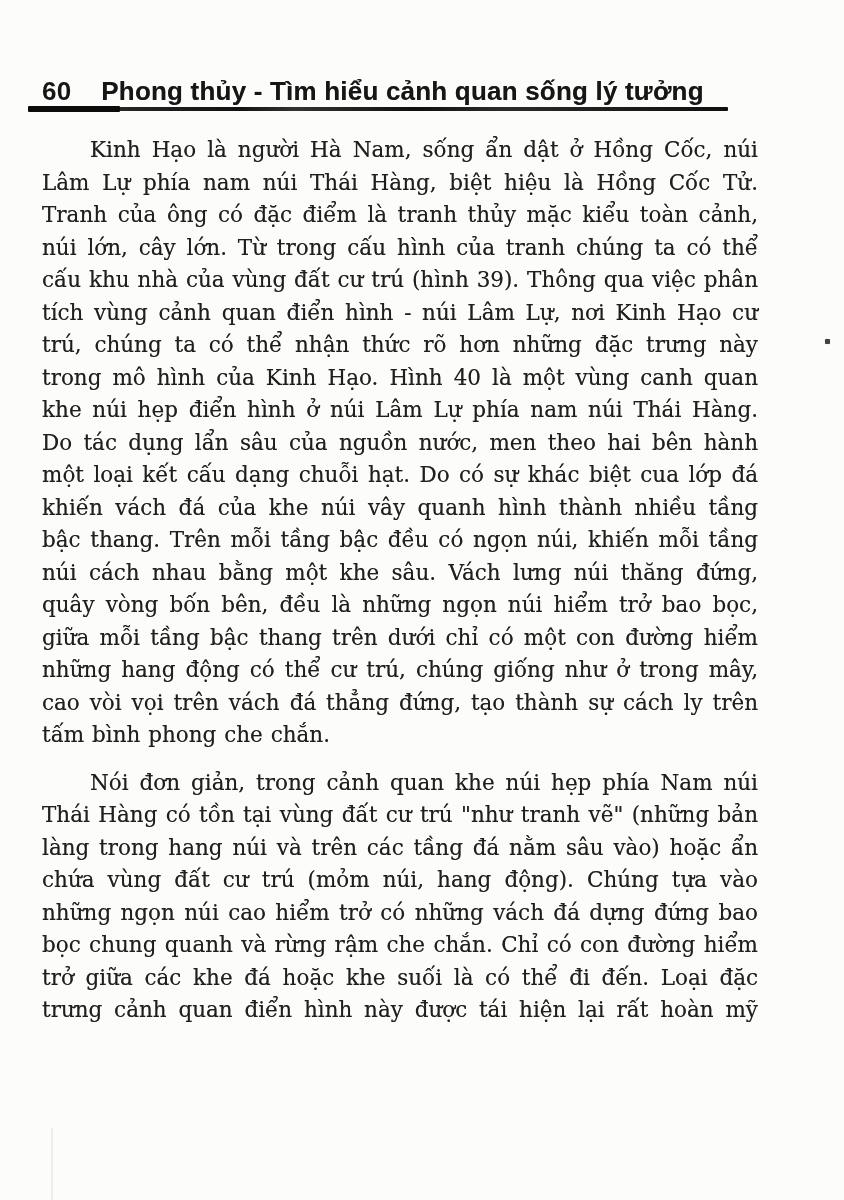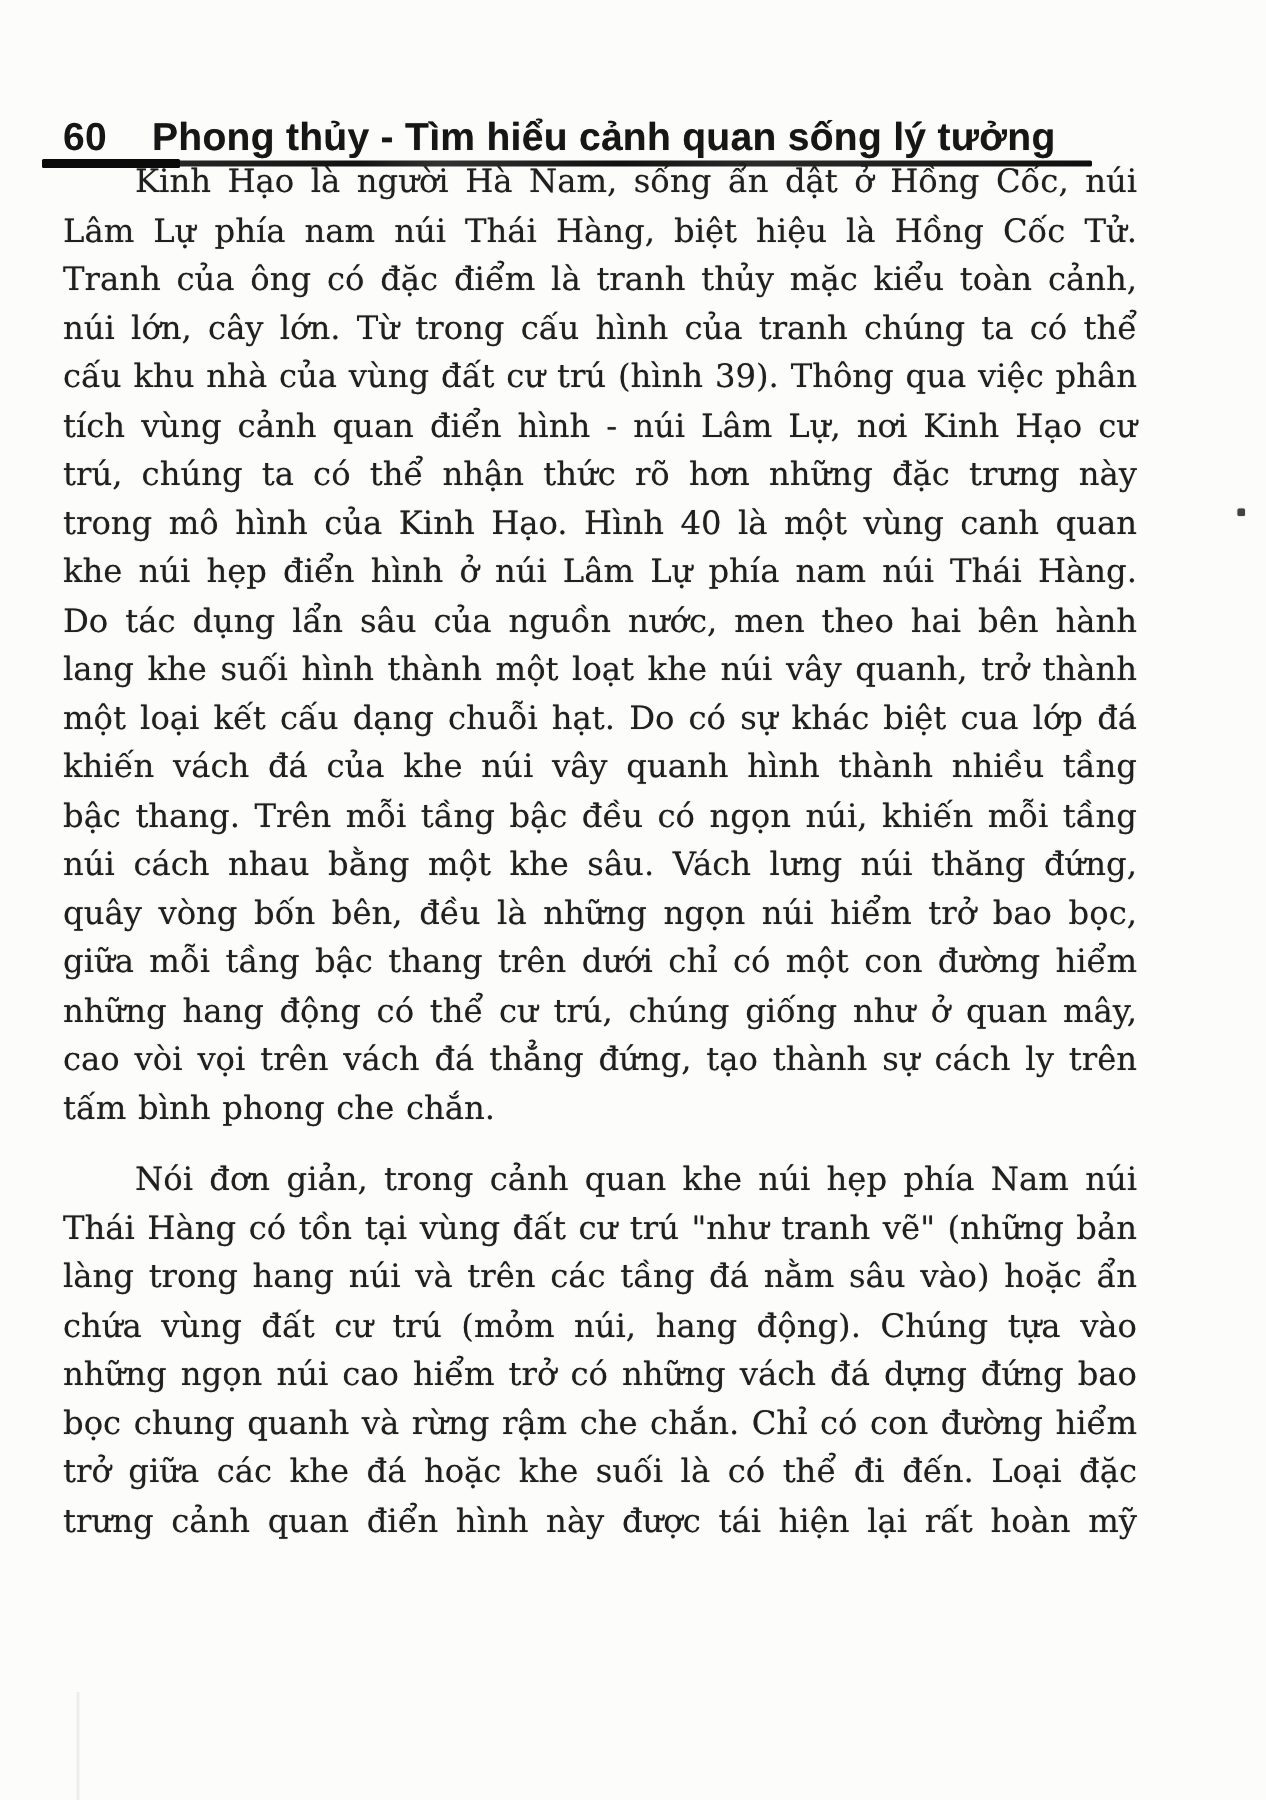"Kinh Hạo là người Hà" .body-text { top: 106px -> 134px }
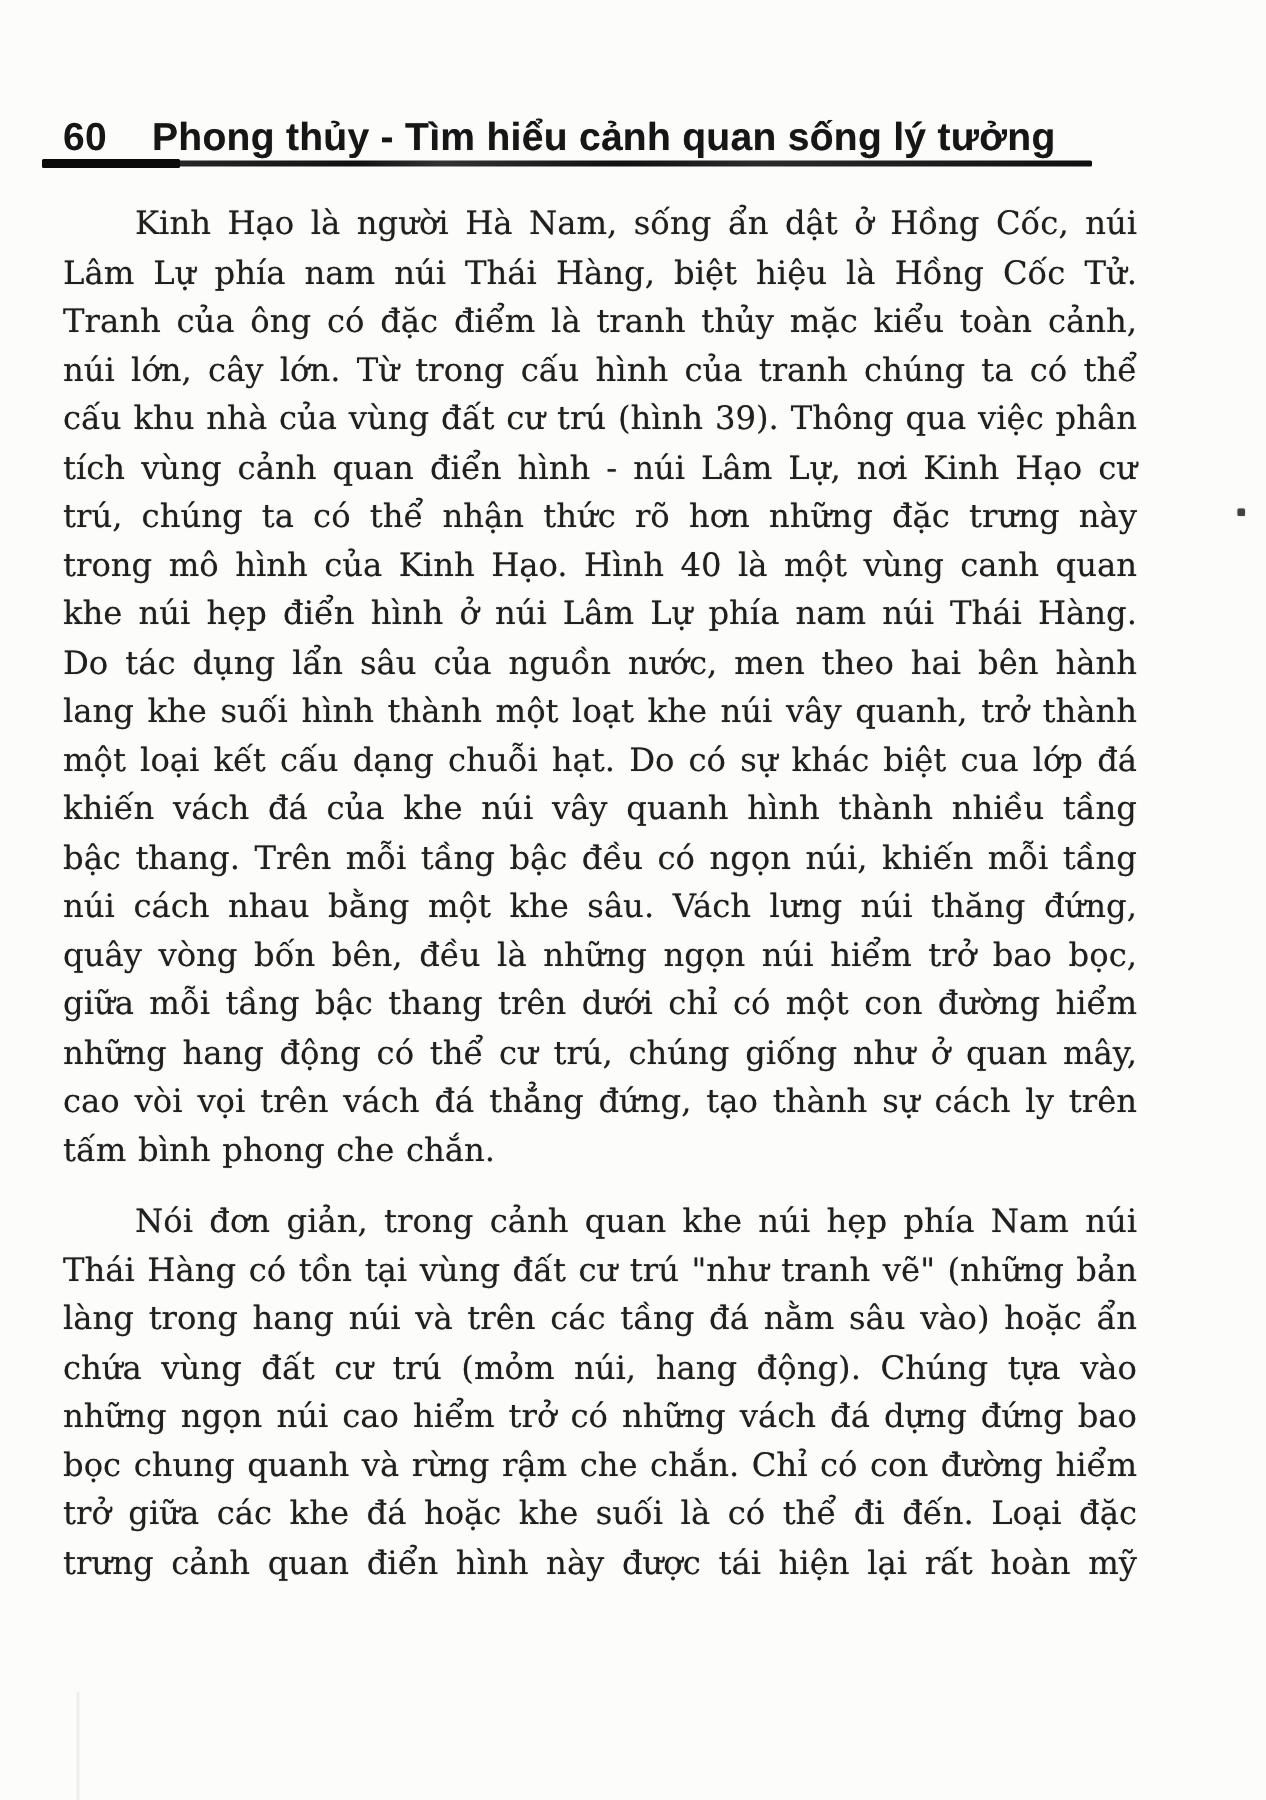"lang khe suối hình thành" div.line { html: <div>lang khe suối hình thành một loạt khe núi vây quanh, trở thành</div> -> none }
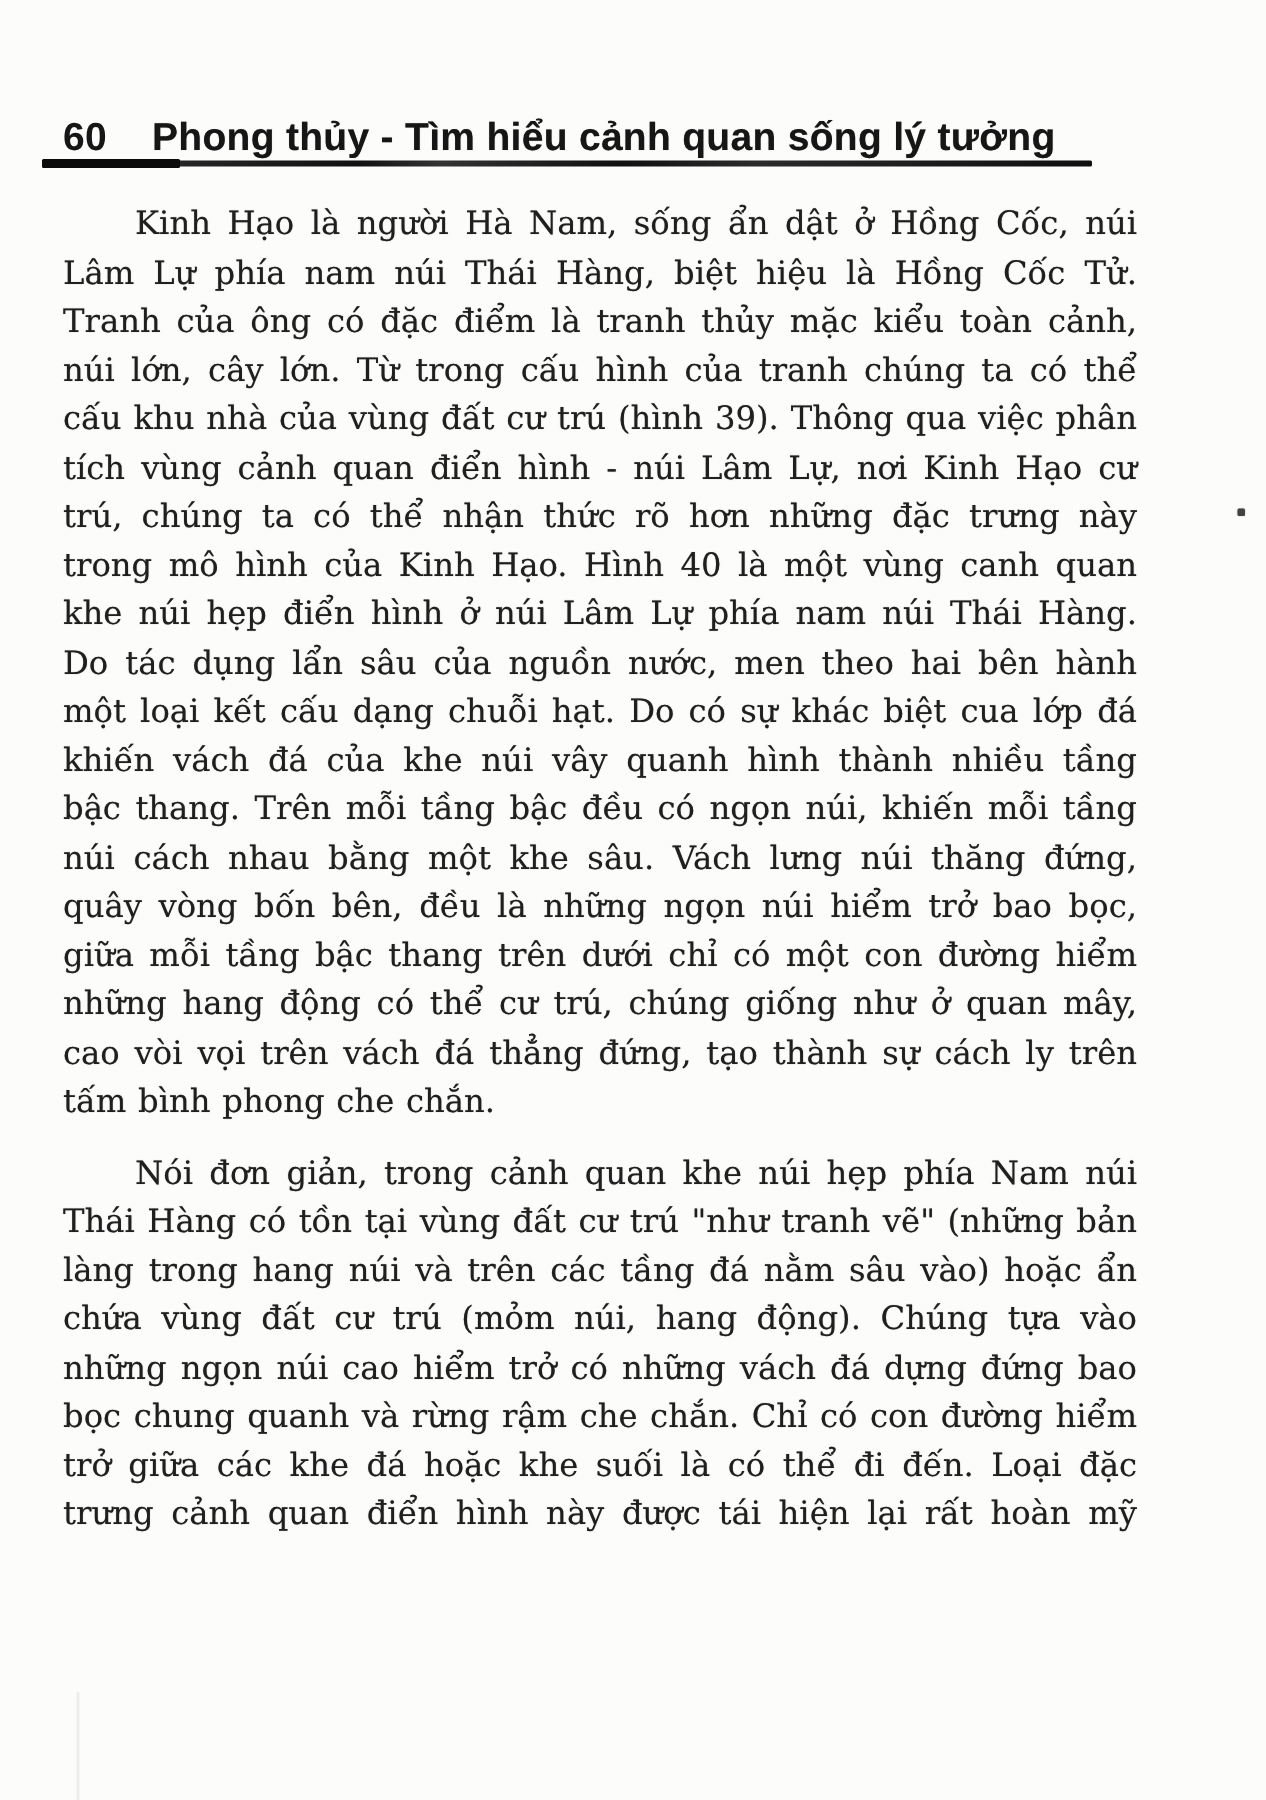"những hang động có thể" div.line { text: quan -> trong }
